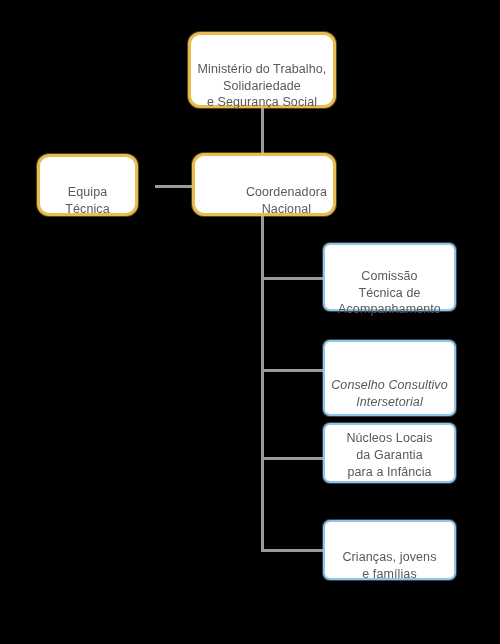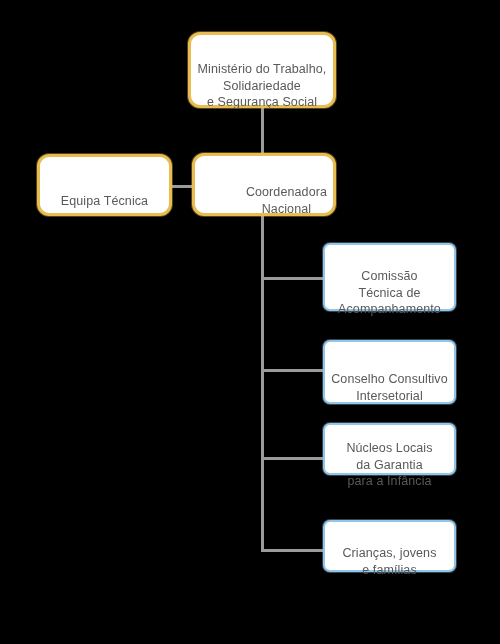"Equipa Técnica" div.node { width: 135px -> 101px }
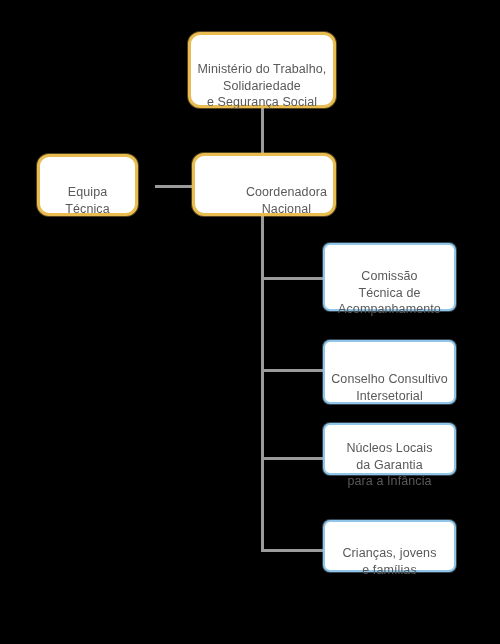"Conselho Consultivo" div.node { font-style: none -> italic; height: 64px -> 76px }
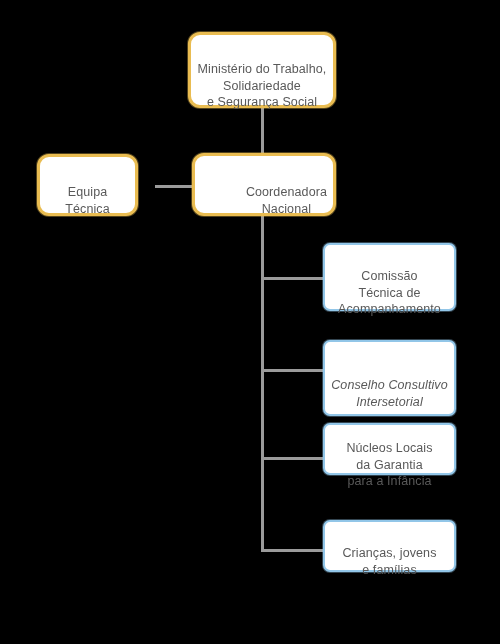"Núcleos Locais" div.node { align-items: none -> flex-end; height: 52px -> 60px }
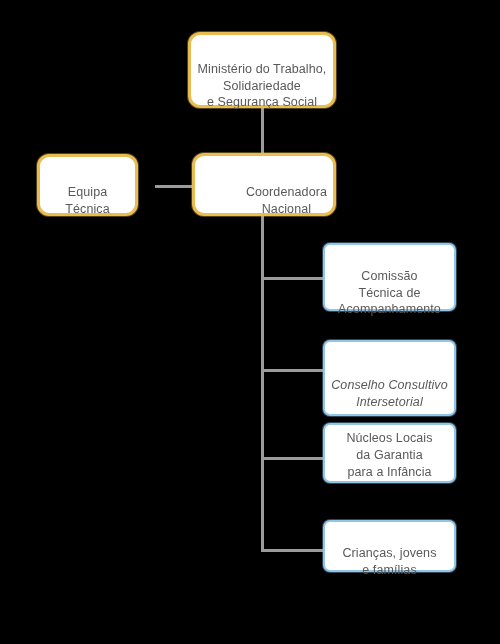"Crianças, jovens" div.node { height: 52px -> 60px }
